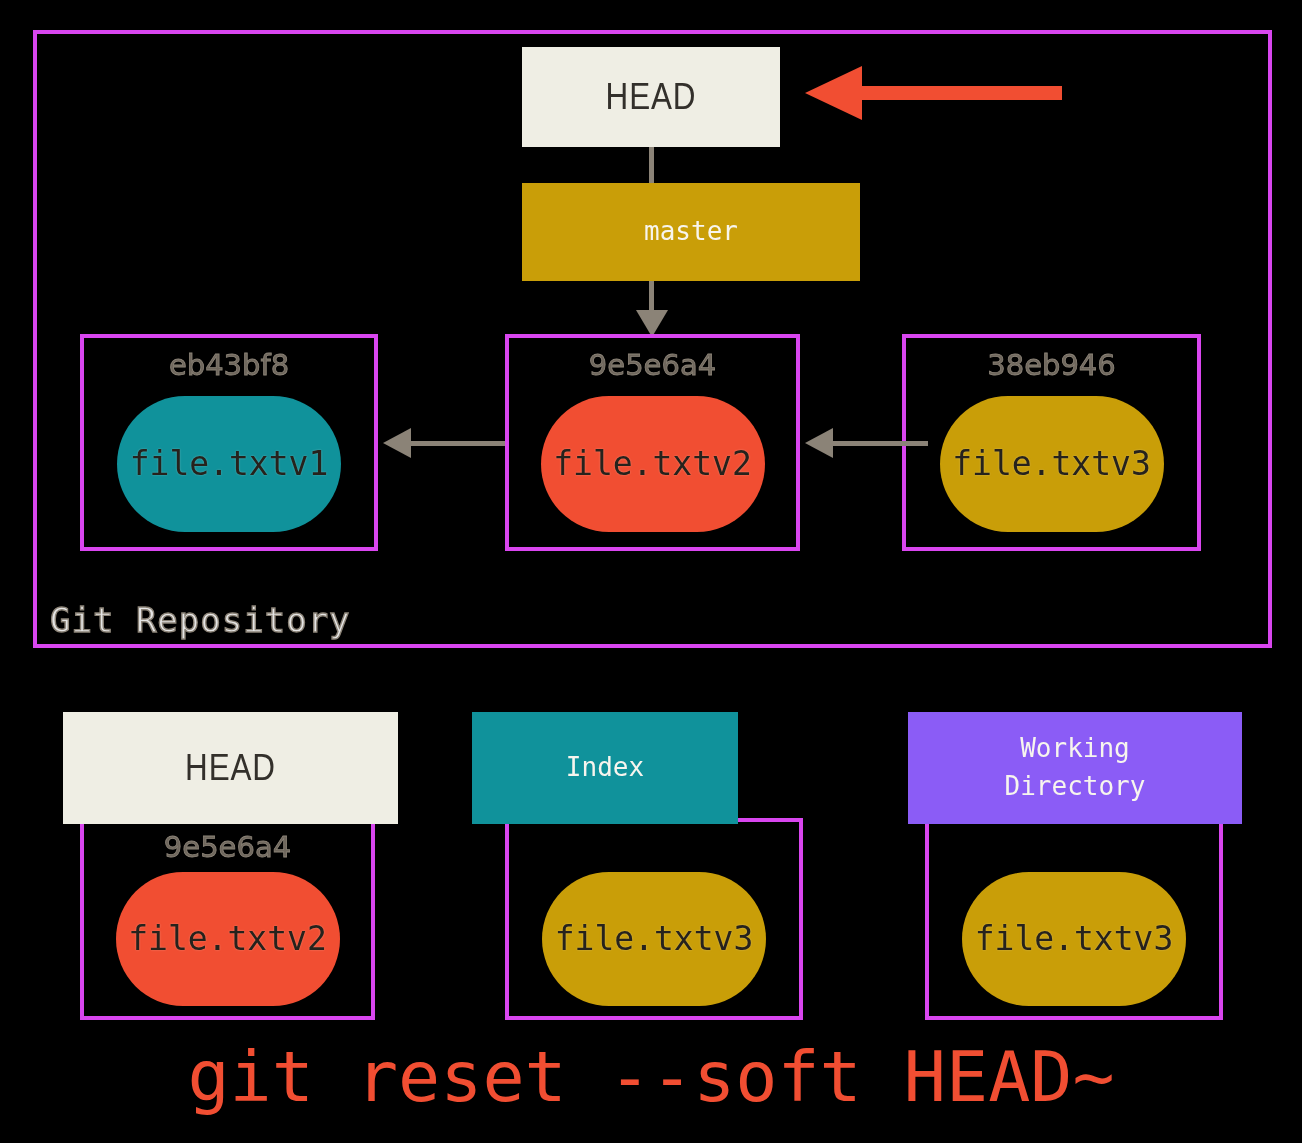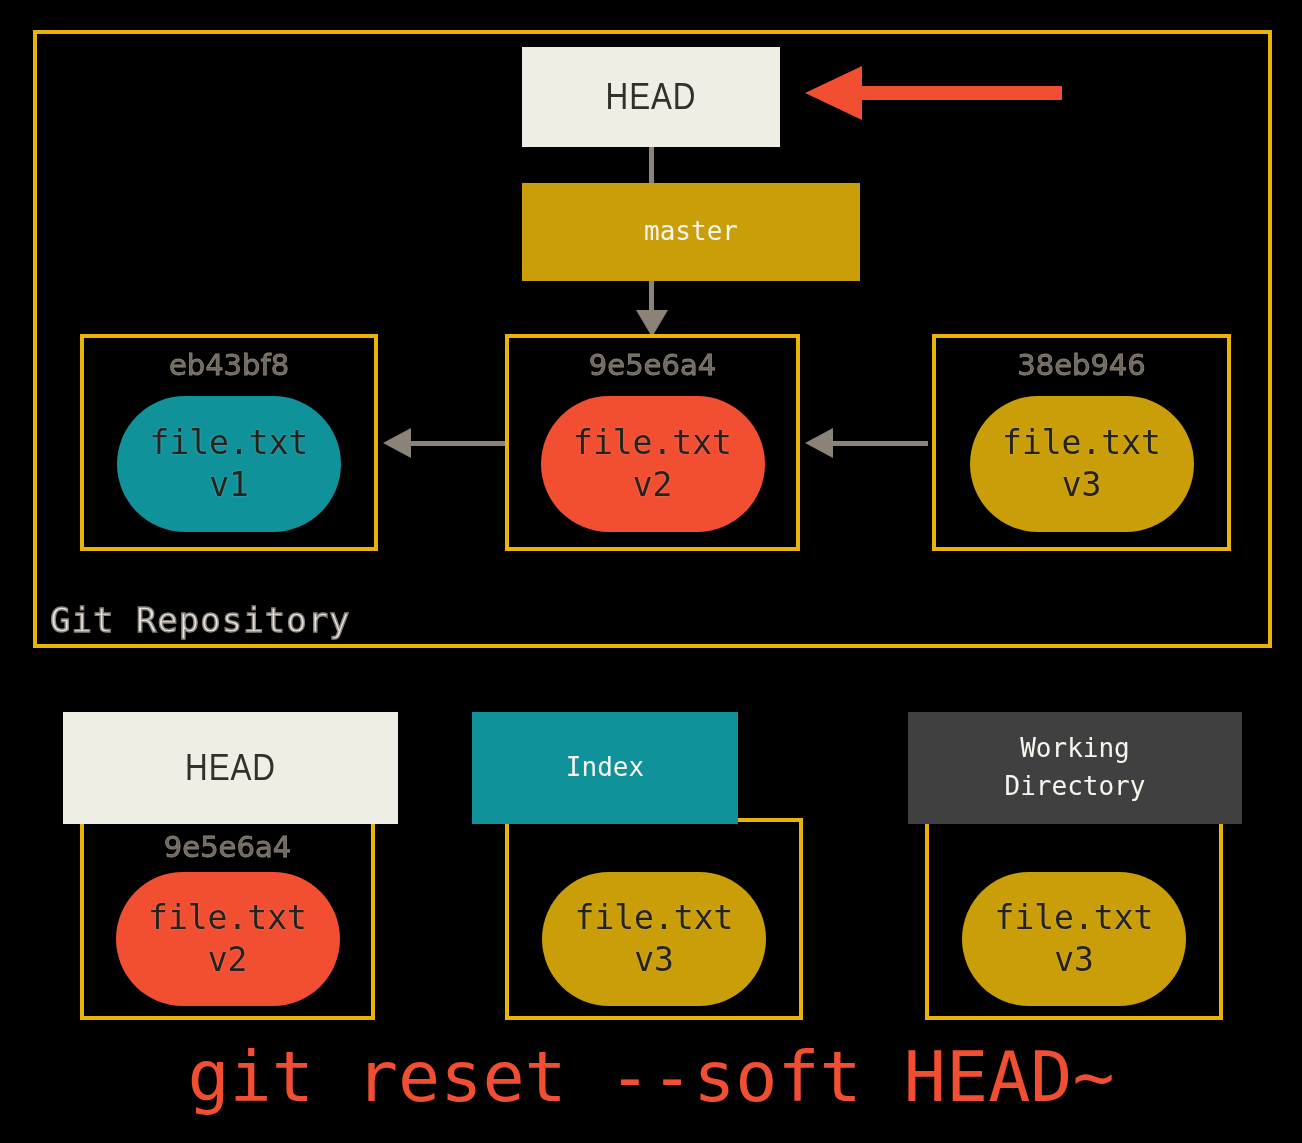"eb43bf8" .box-frame { border: 4px solid #eab308 -> 4px solid #d946ef }
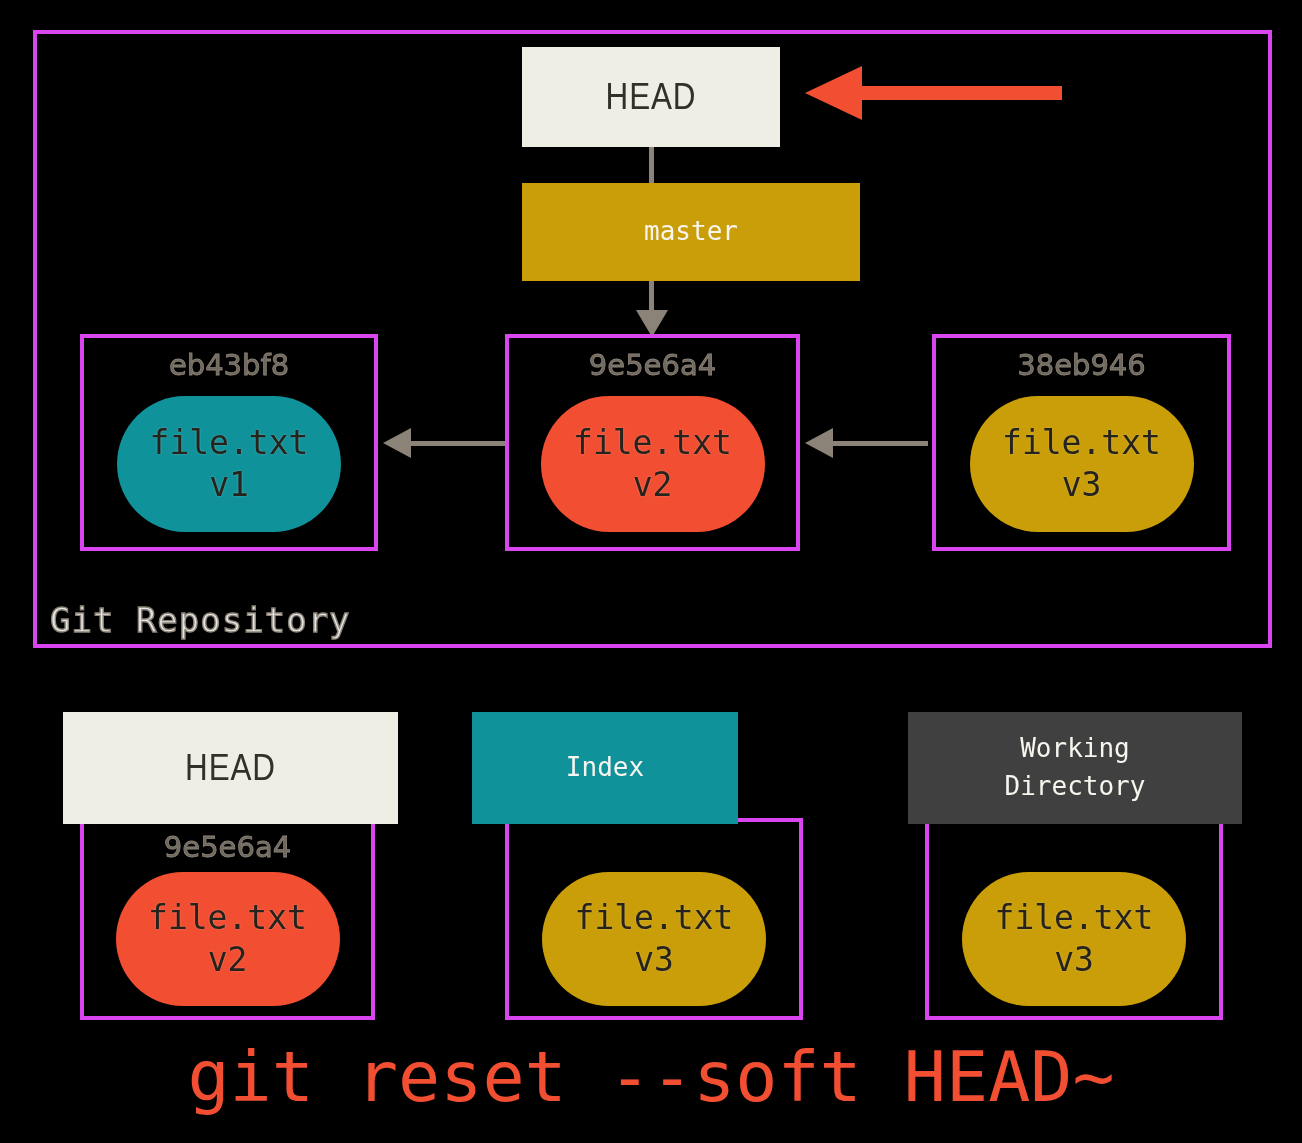"38eb946" .commit-2 { left: 932px -> 902px }
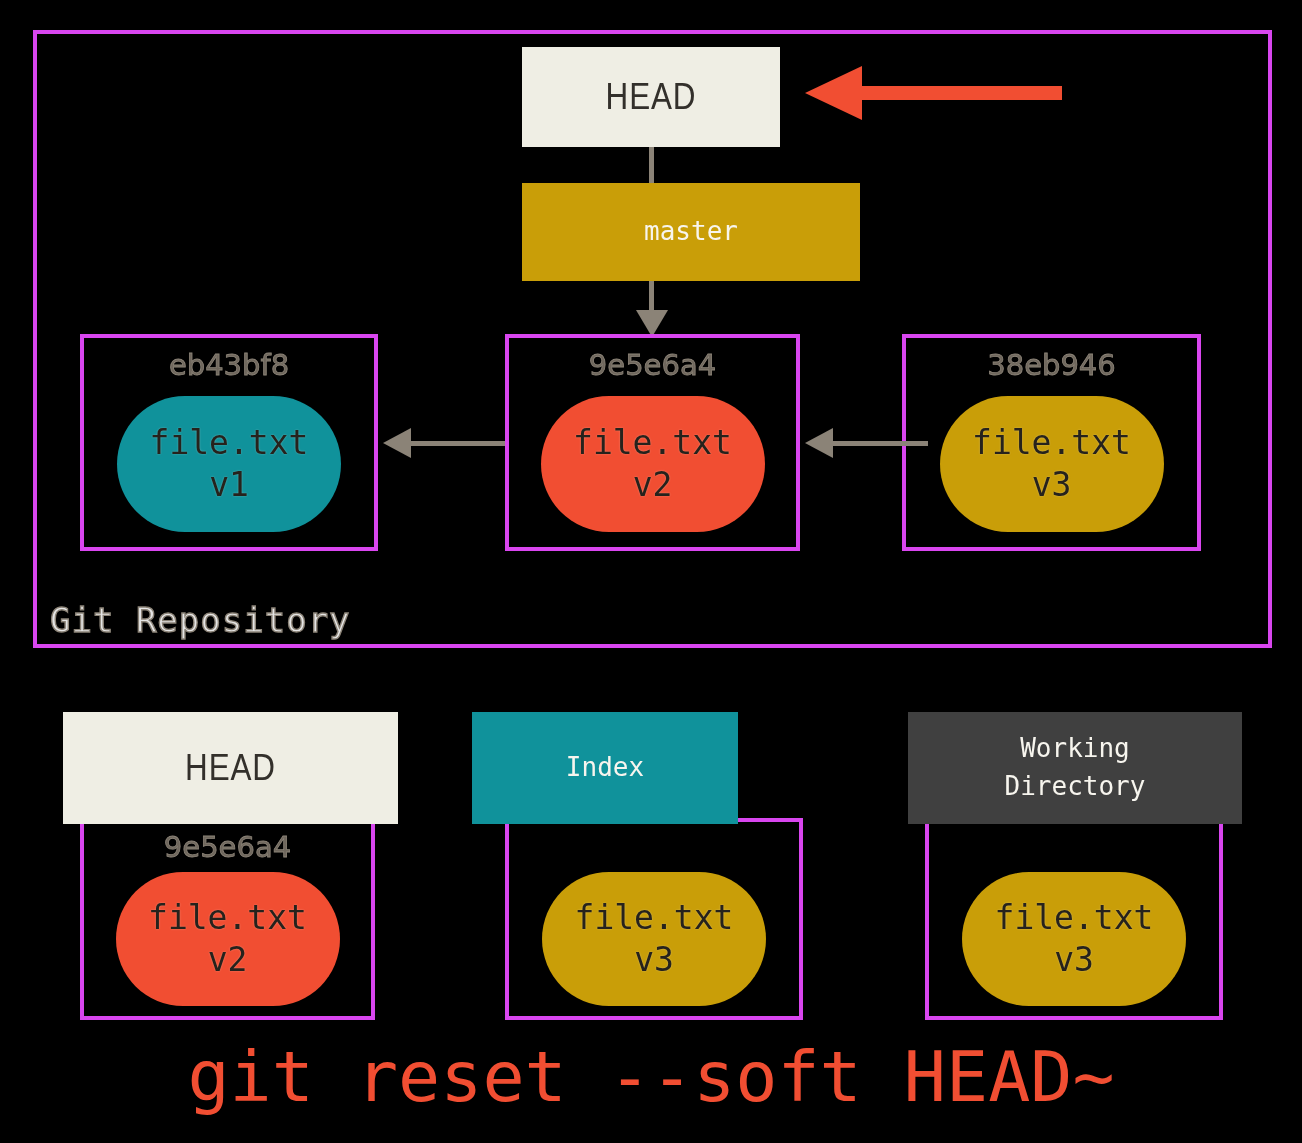"file.txt" .pill { flex-direction: column -> row }
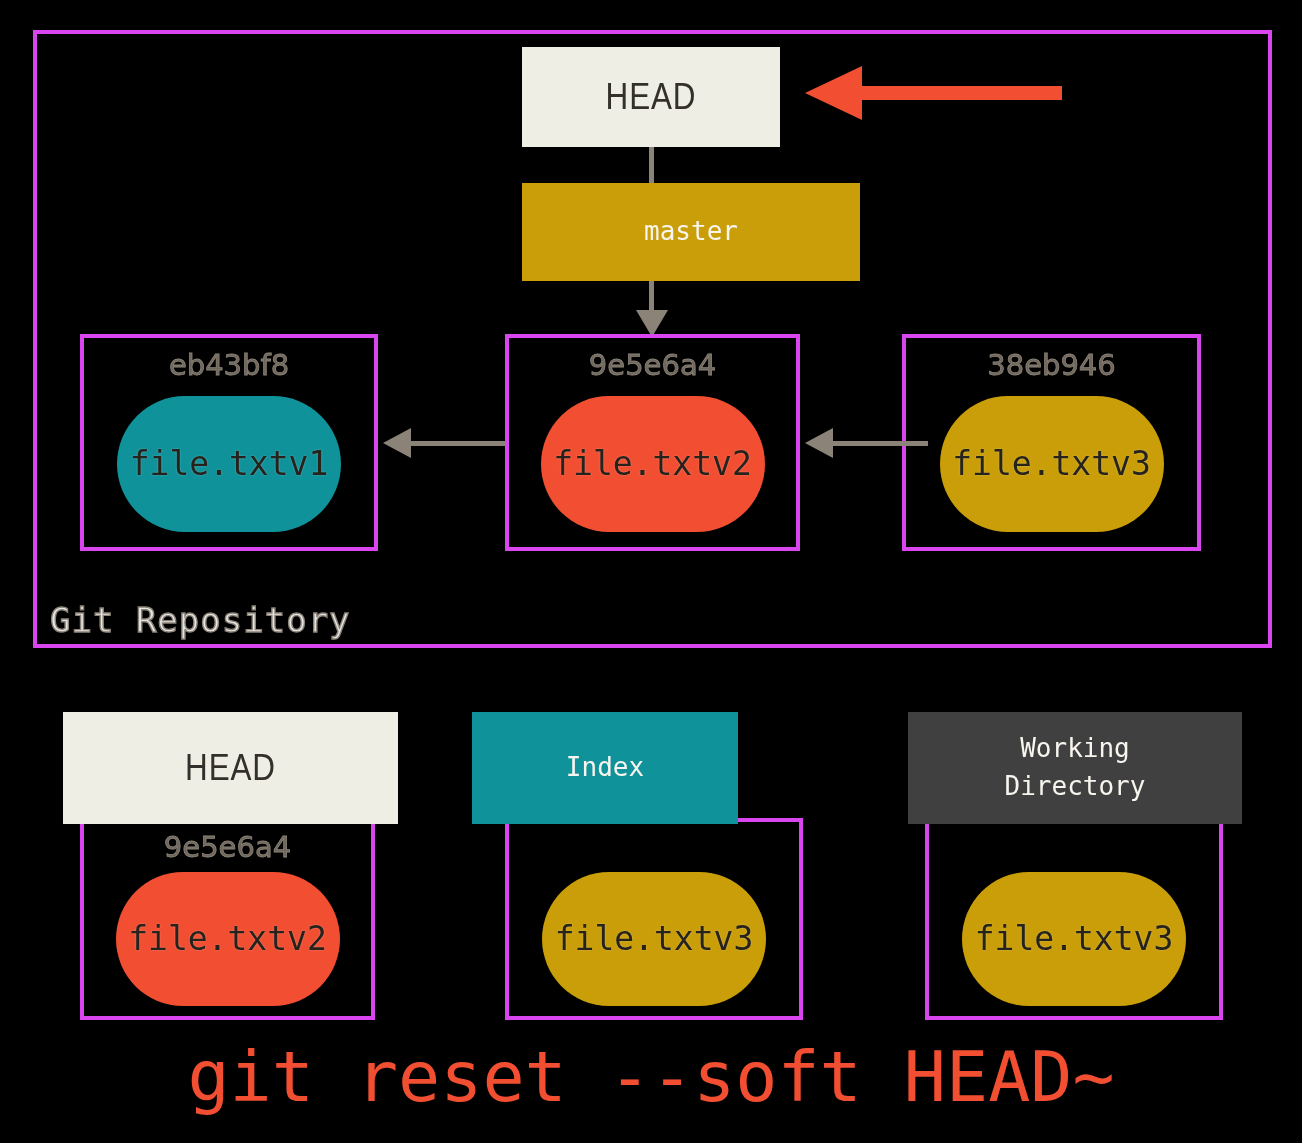"Working Directory" div.area-header { background-color: #404040 -> #8b5cf6 }
